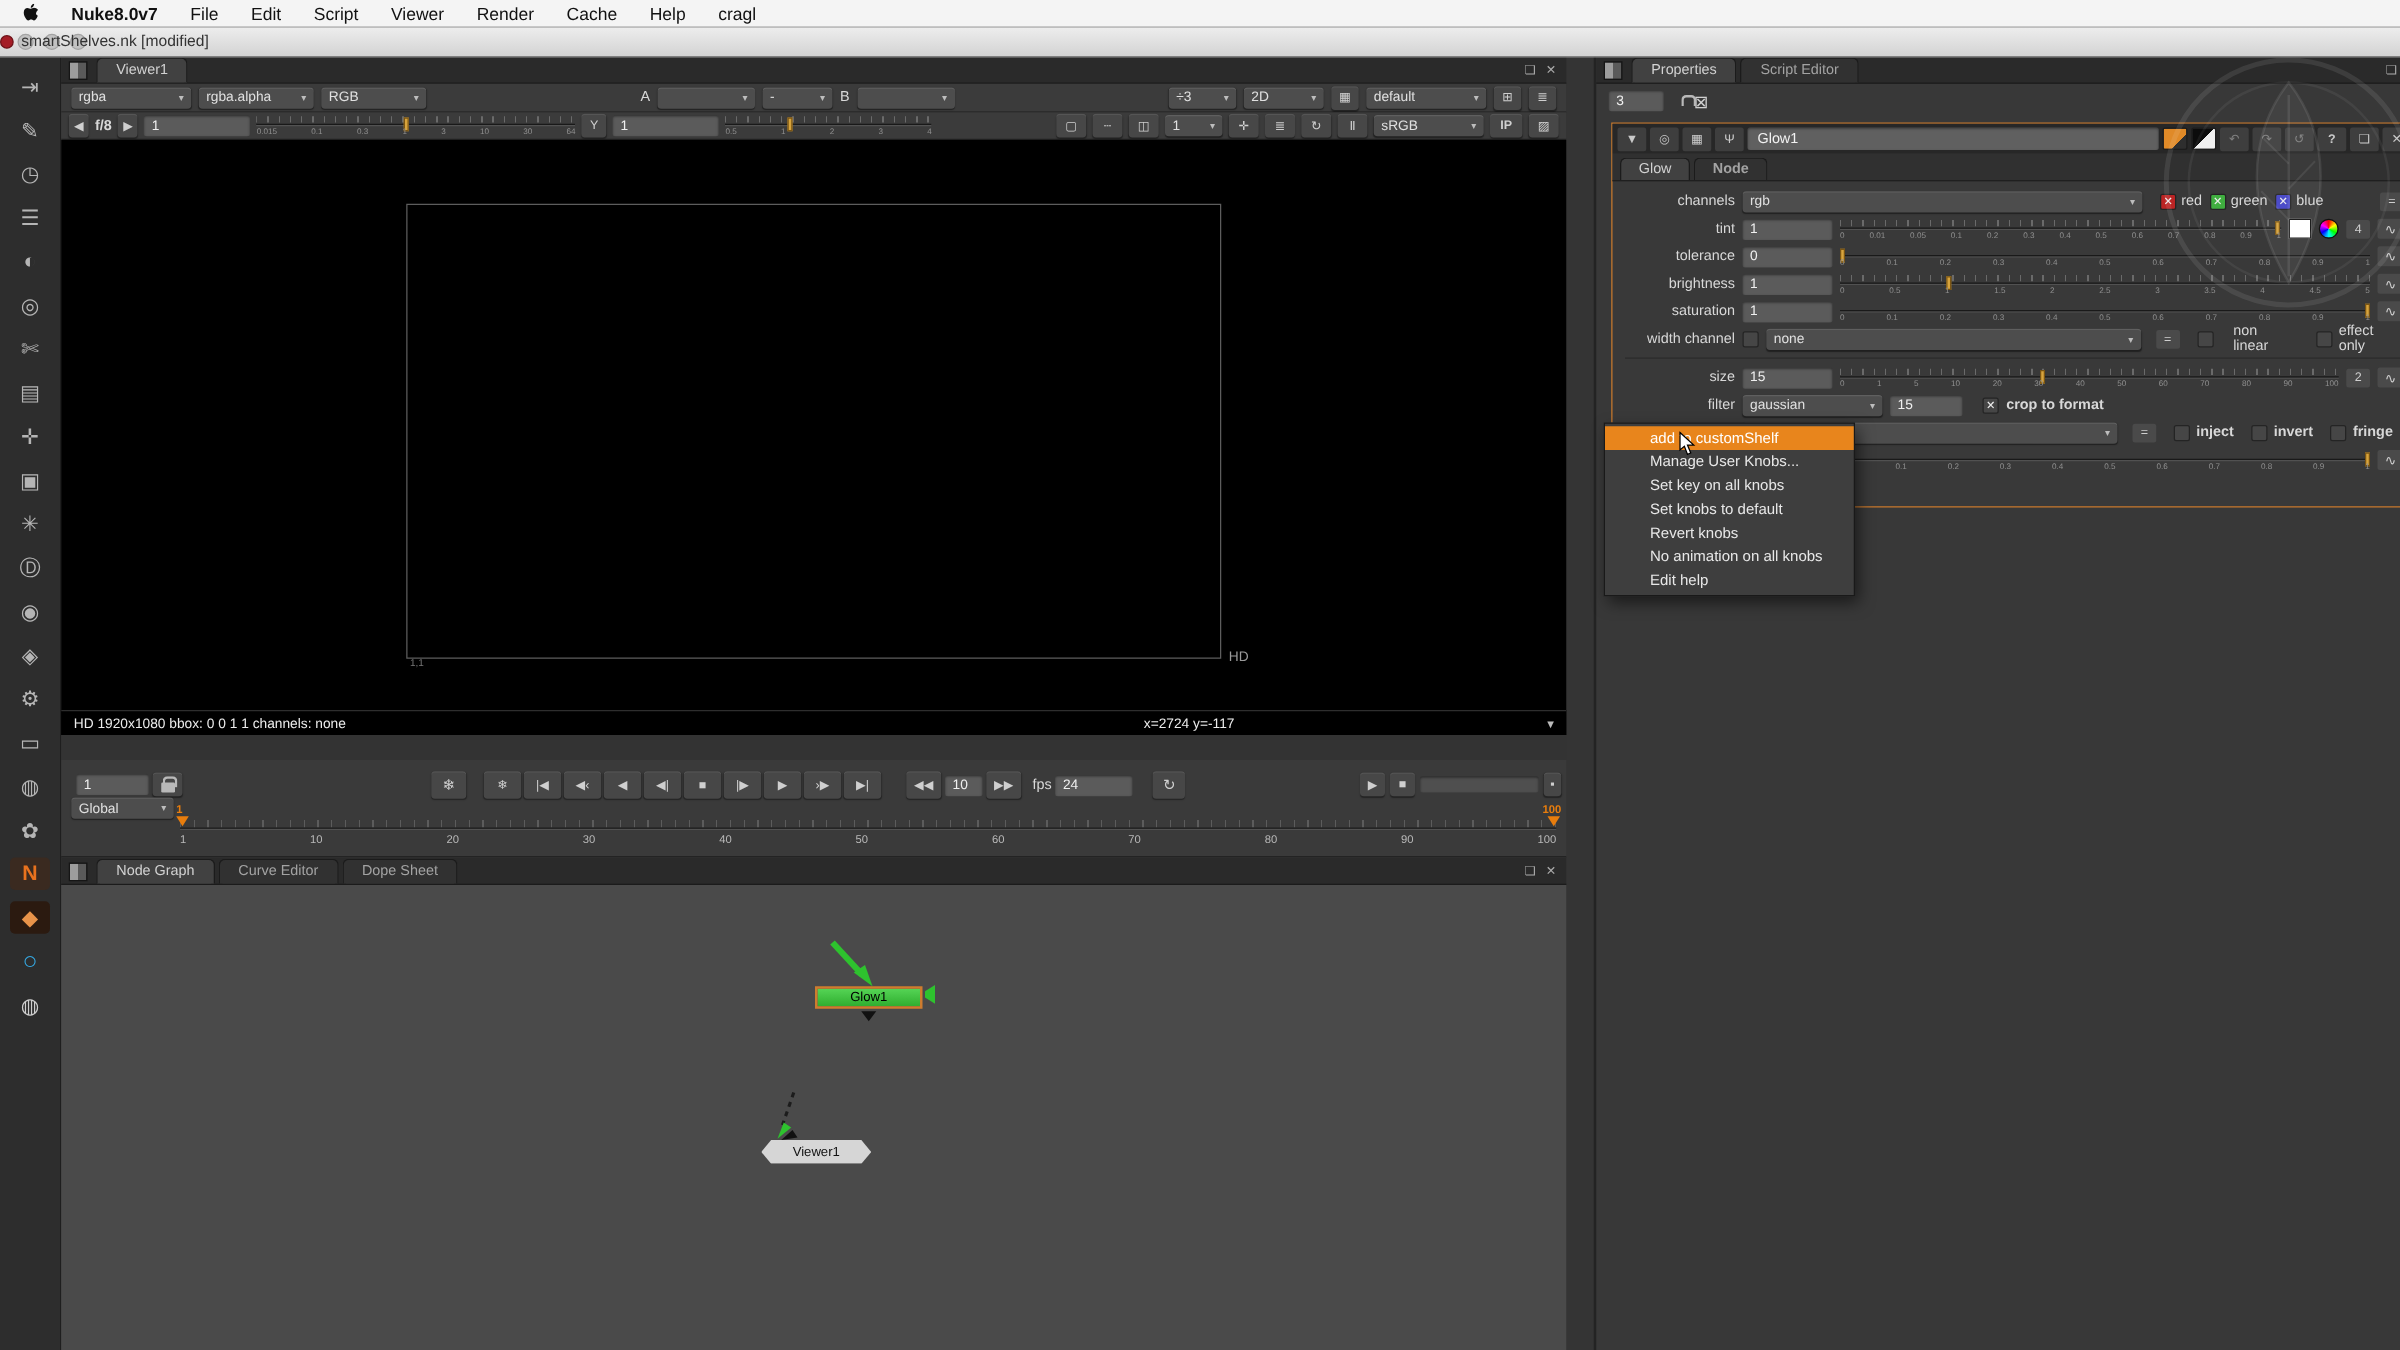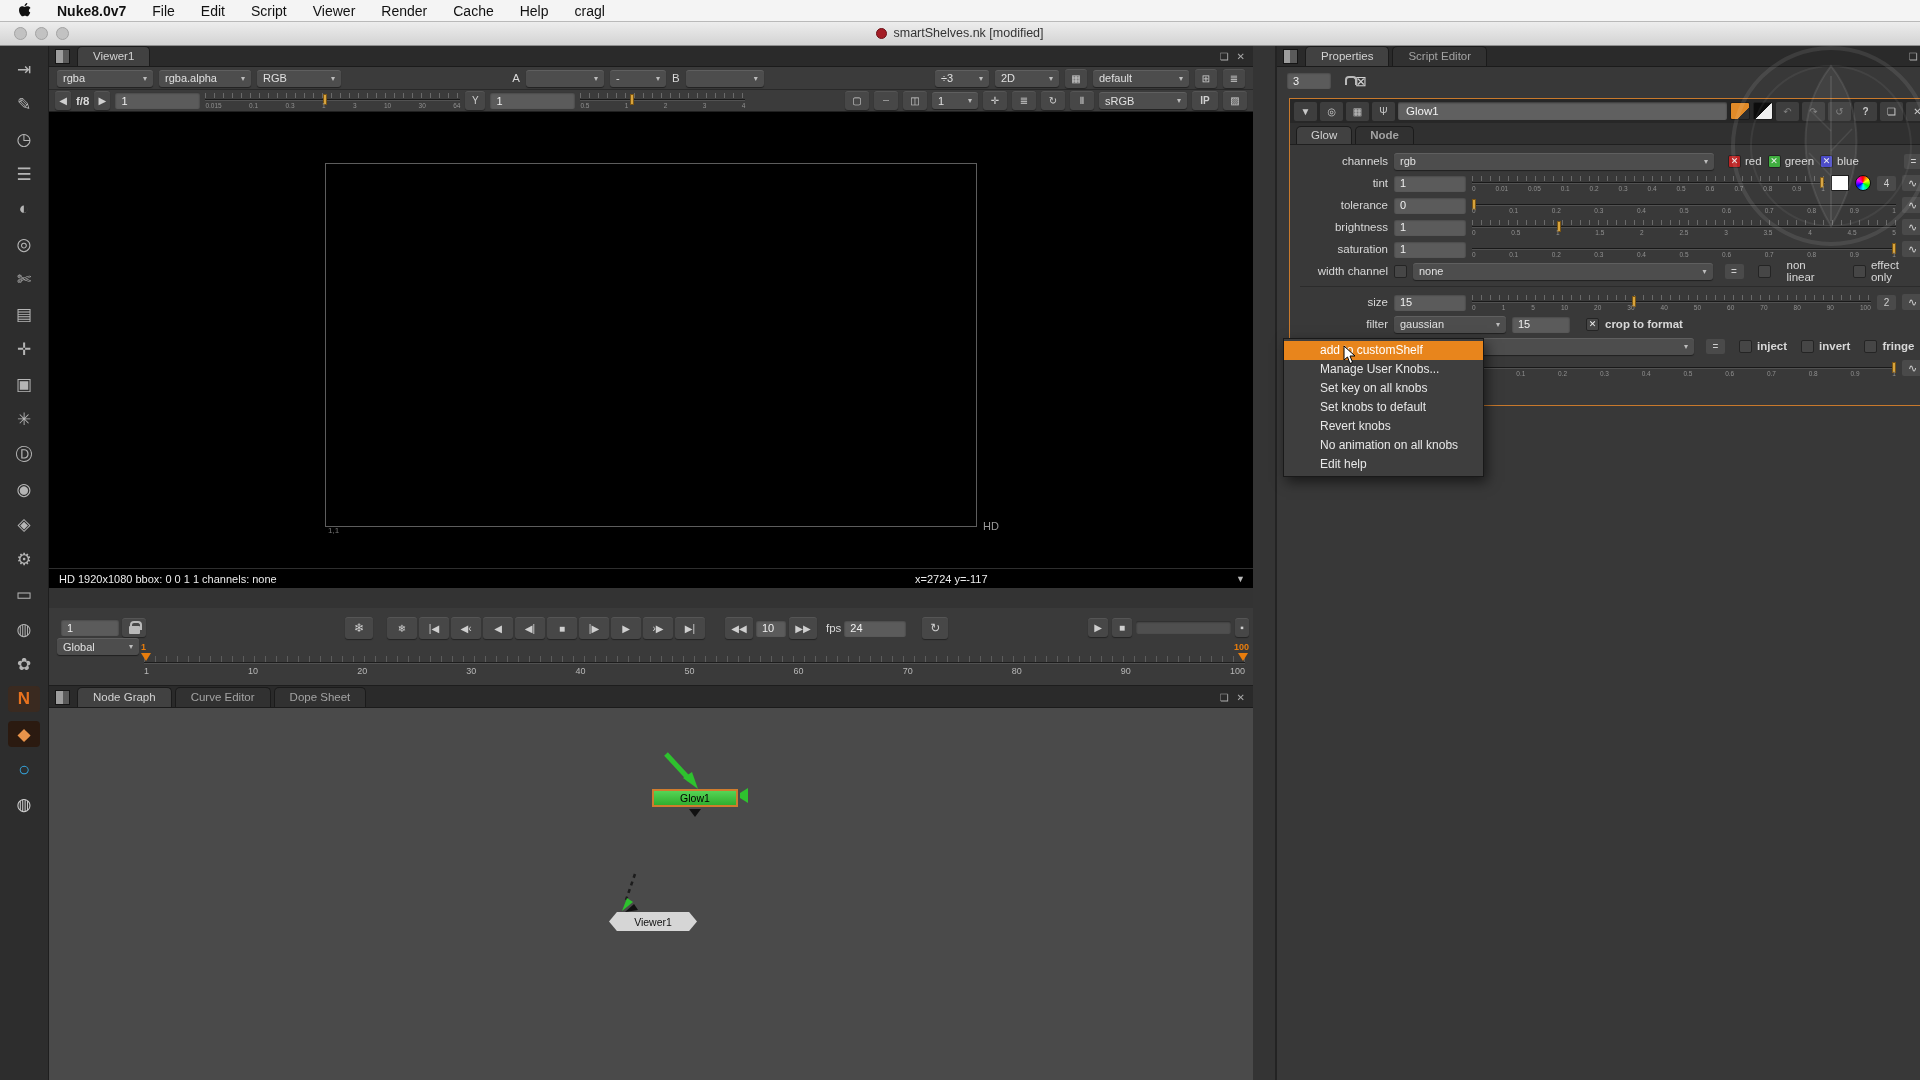"smartShelves.nk [modified]" .wtitle { text-align: center -> left }
